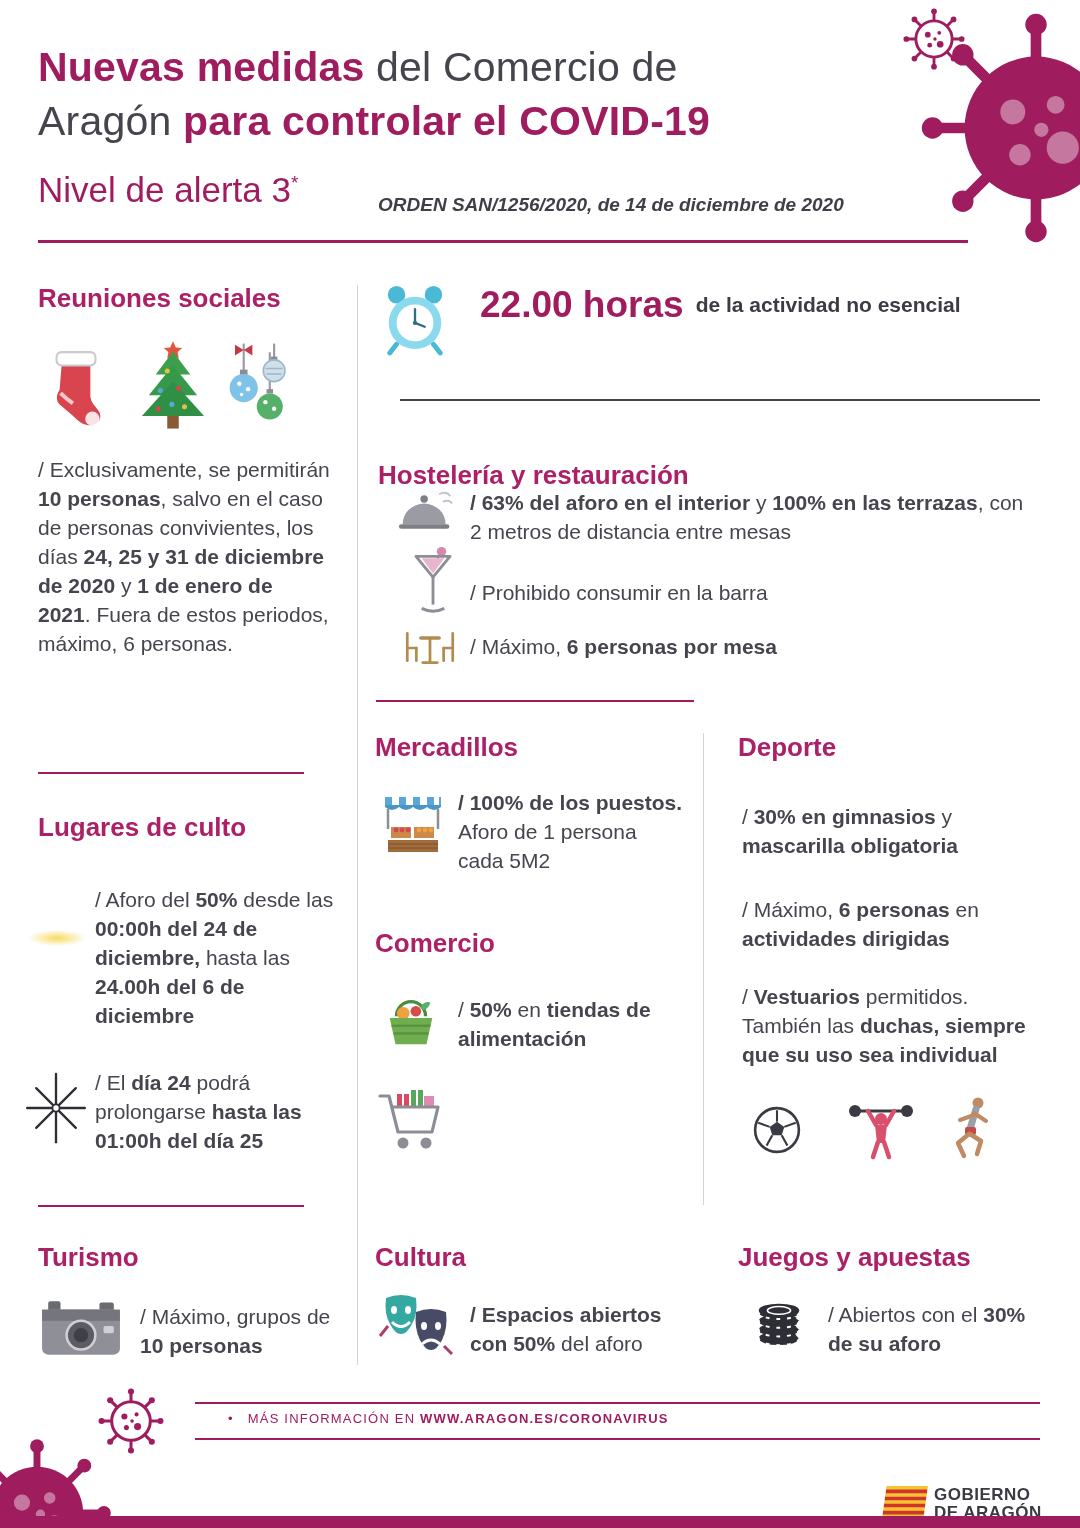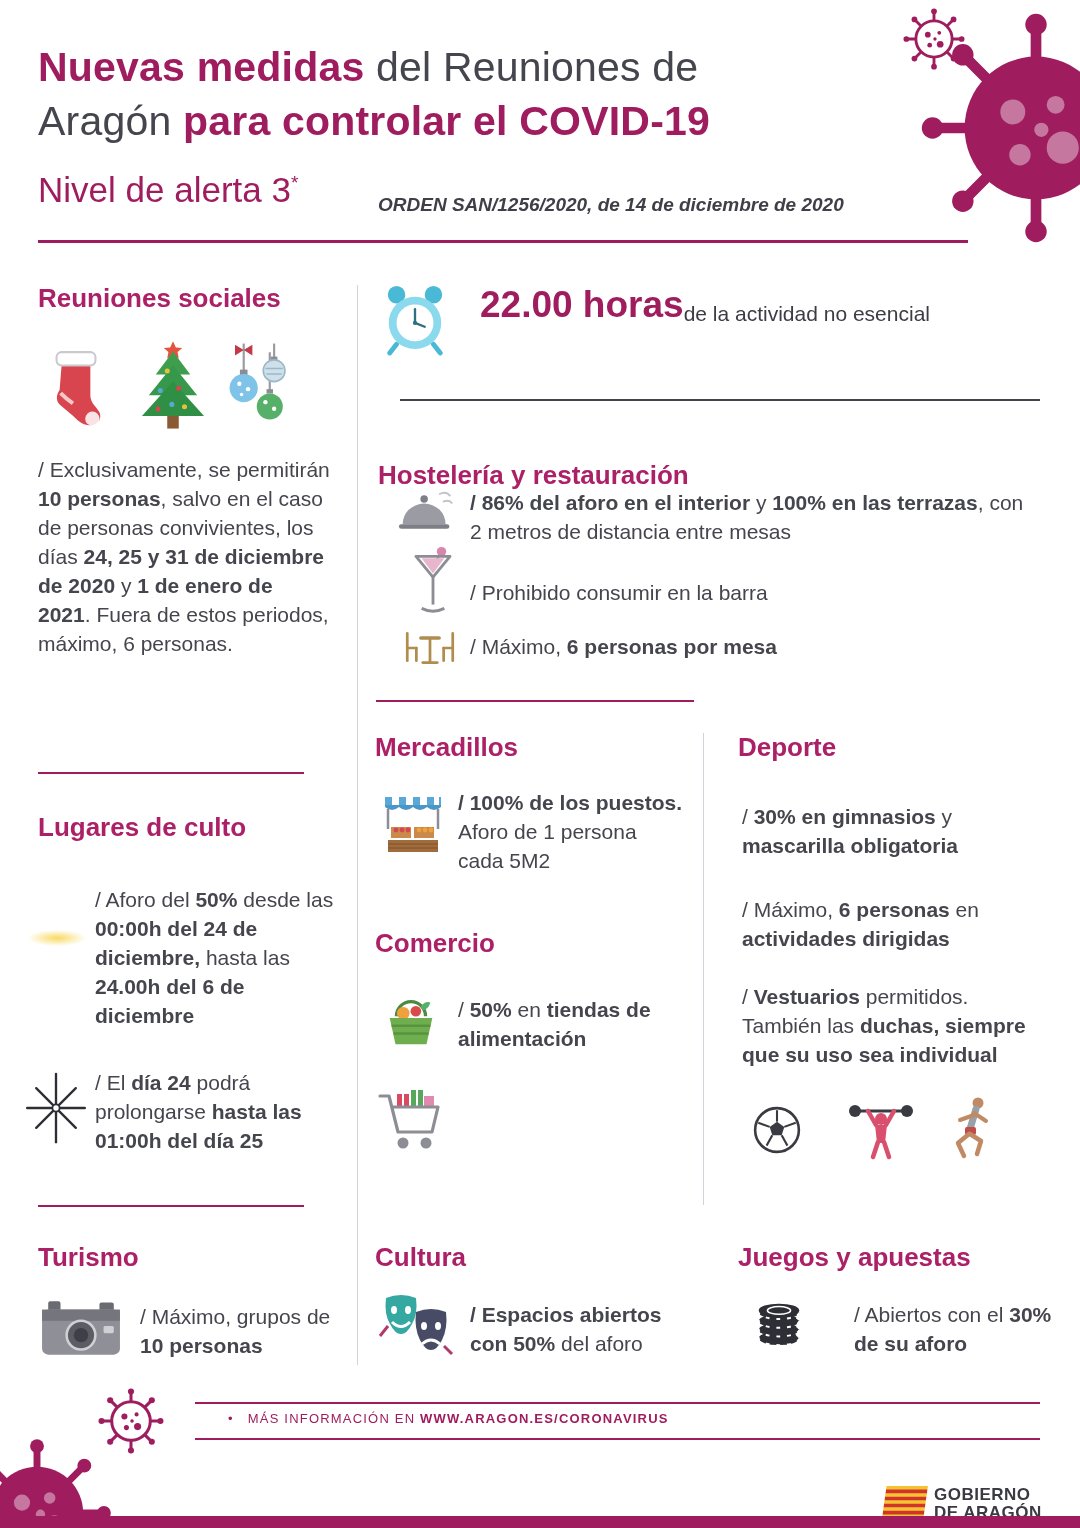"del Reuniones de" span.dark { text: Reuniones -> Comercio }
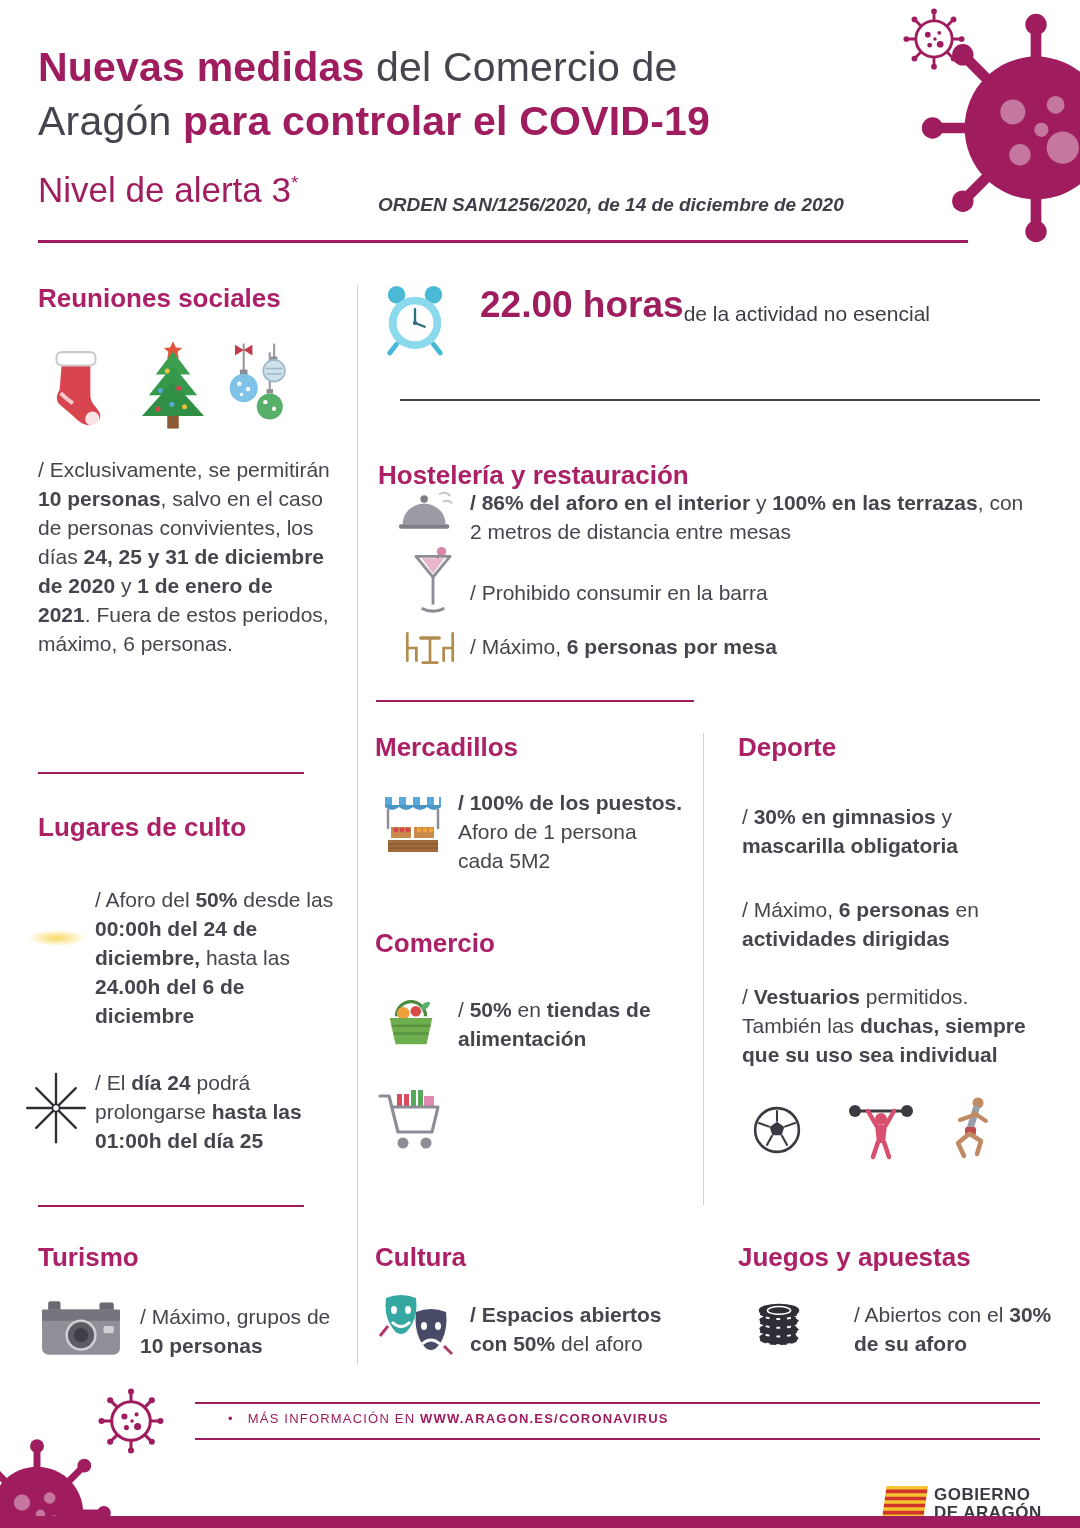"22.00 horas" .closure-row { align-items: flex-end -> center; gap: none -> 12px }
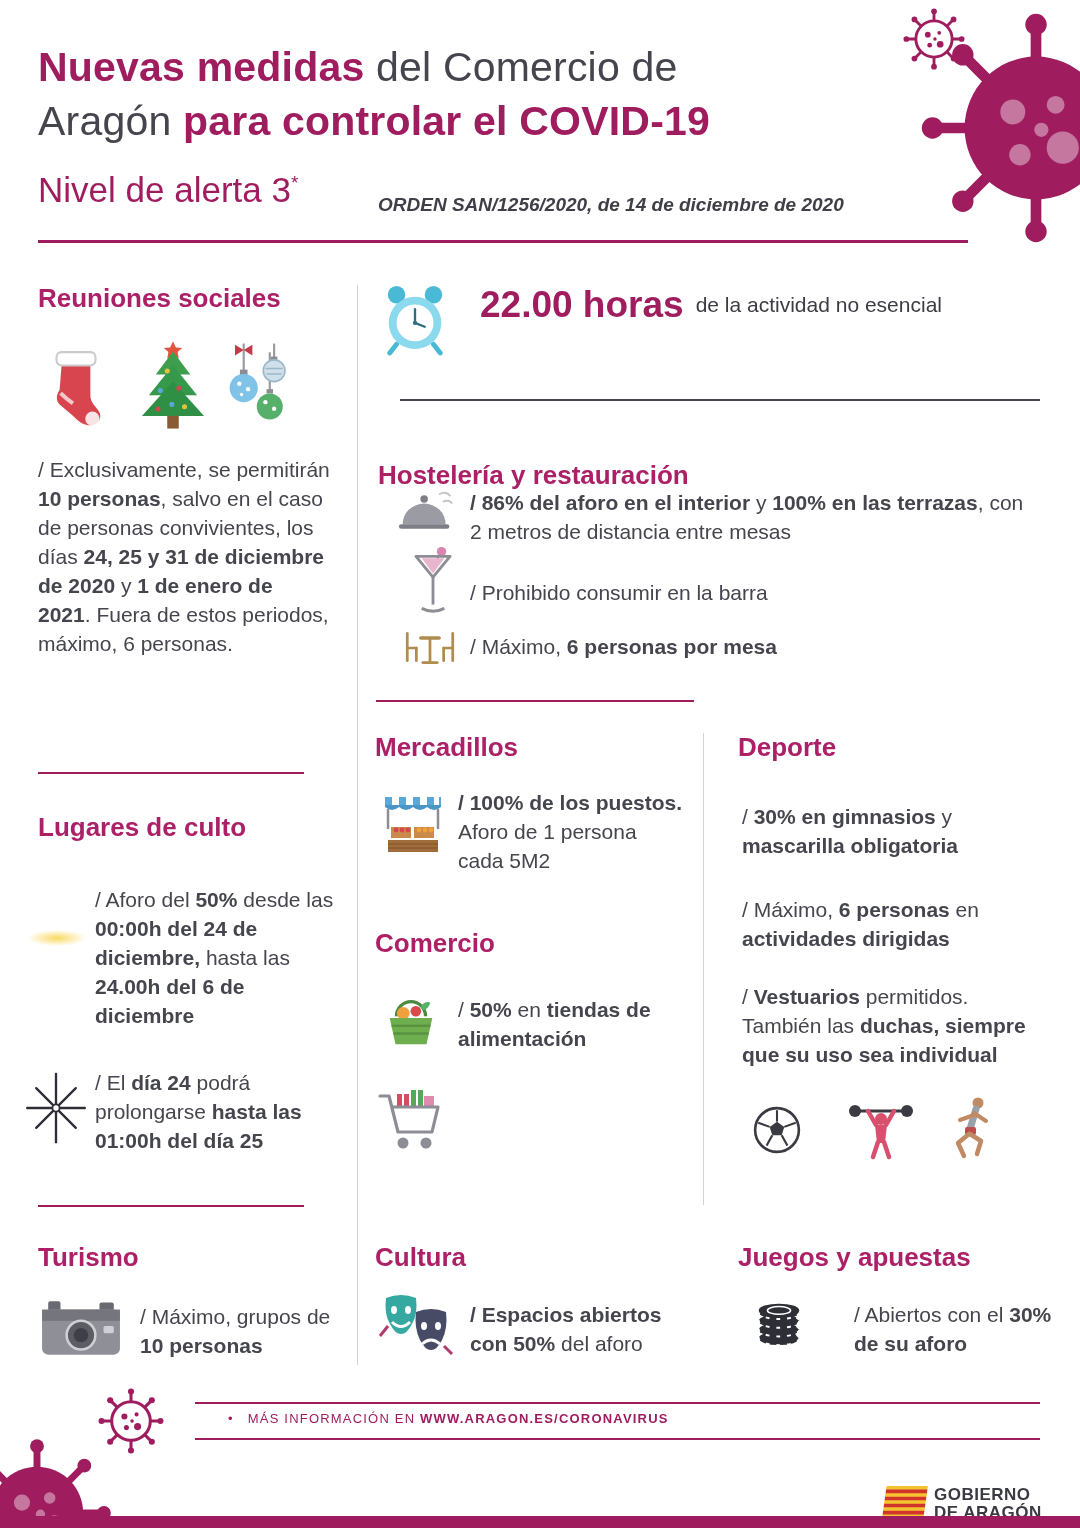"de la actividad no esencial" .closure-suf { font-weight: 400 -> 700 }
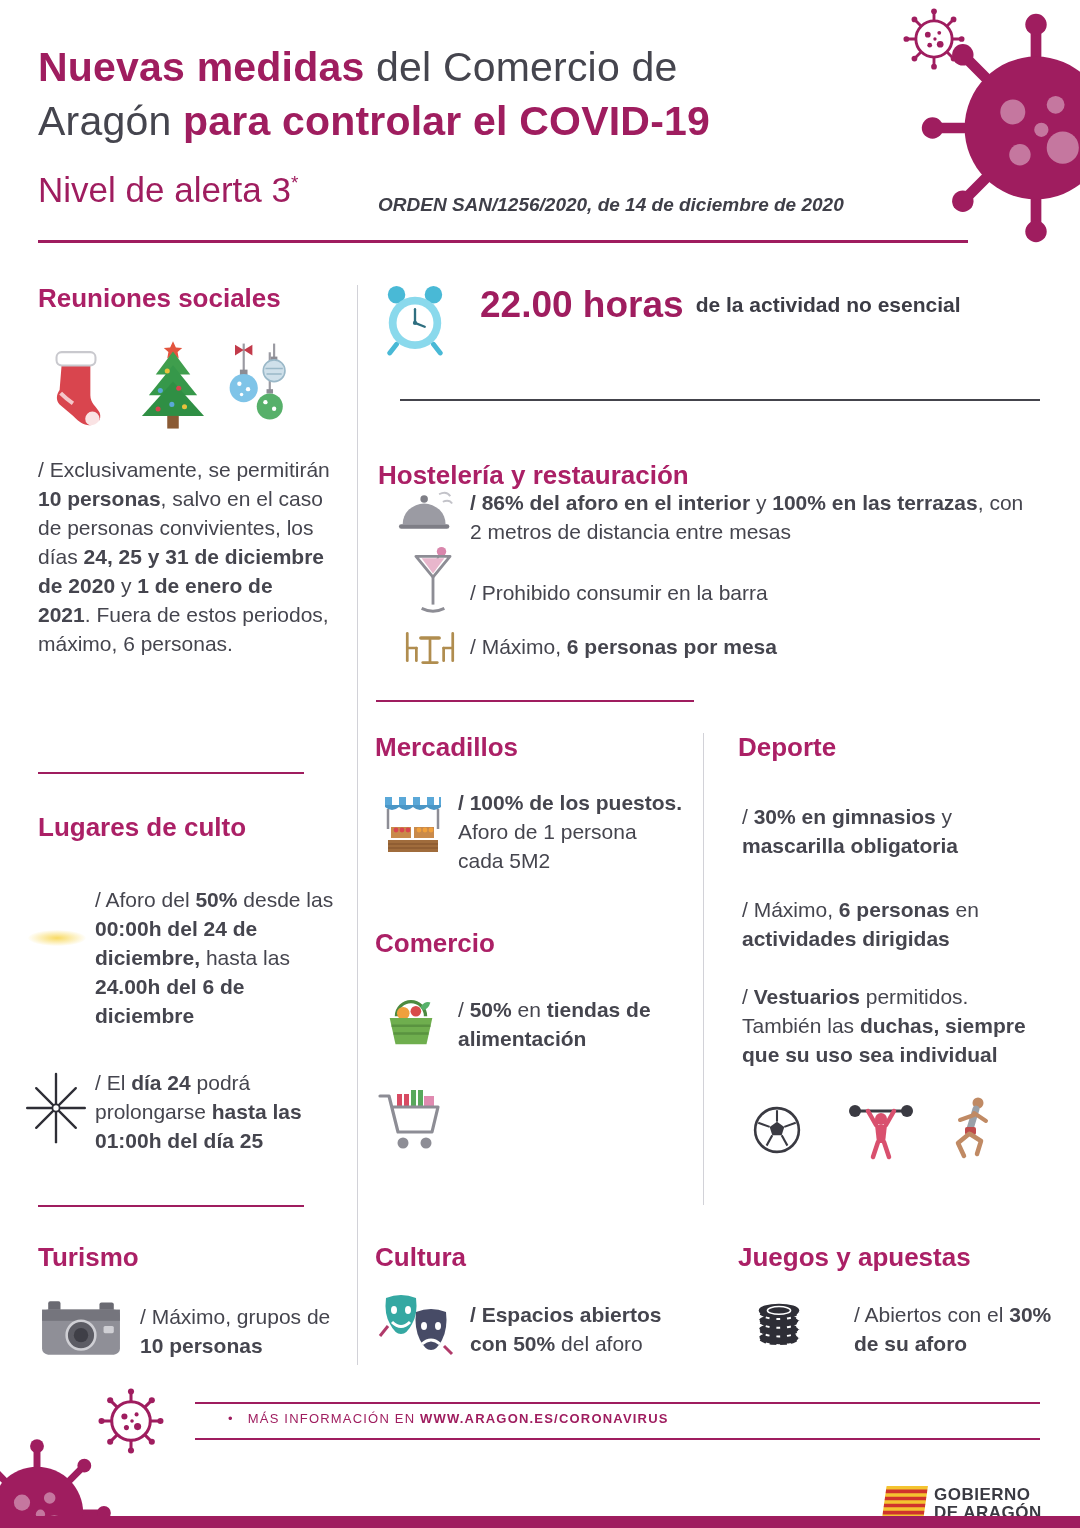"/ 86% del aforo en" span.b { text: 86% -> 63% }
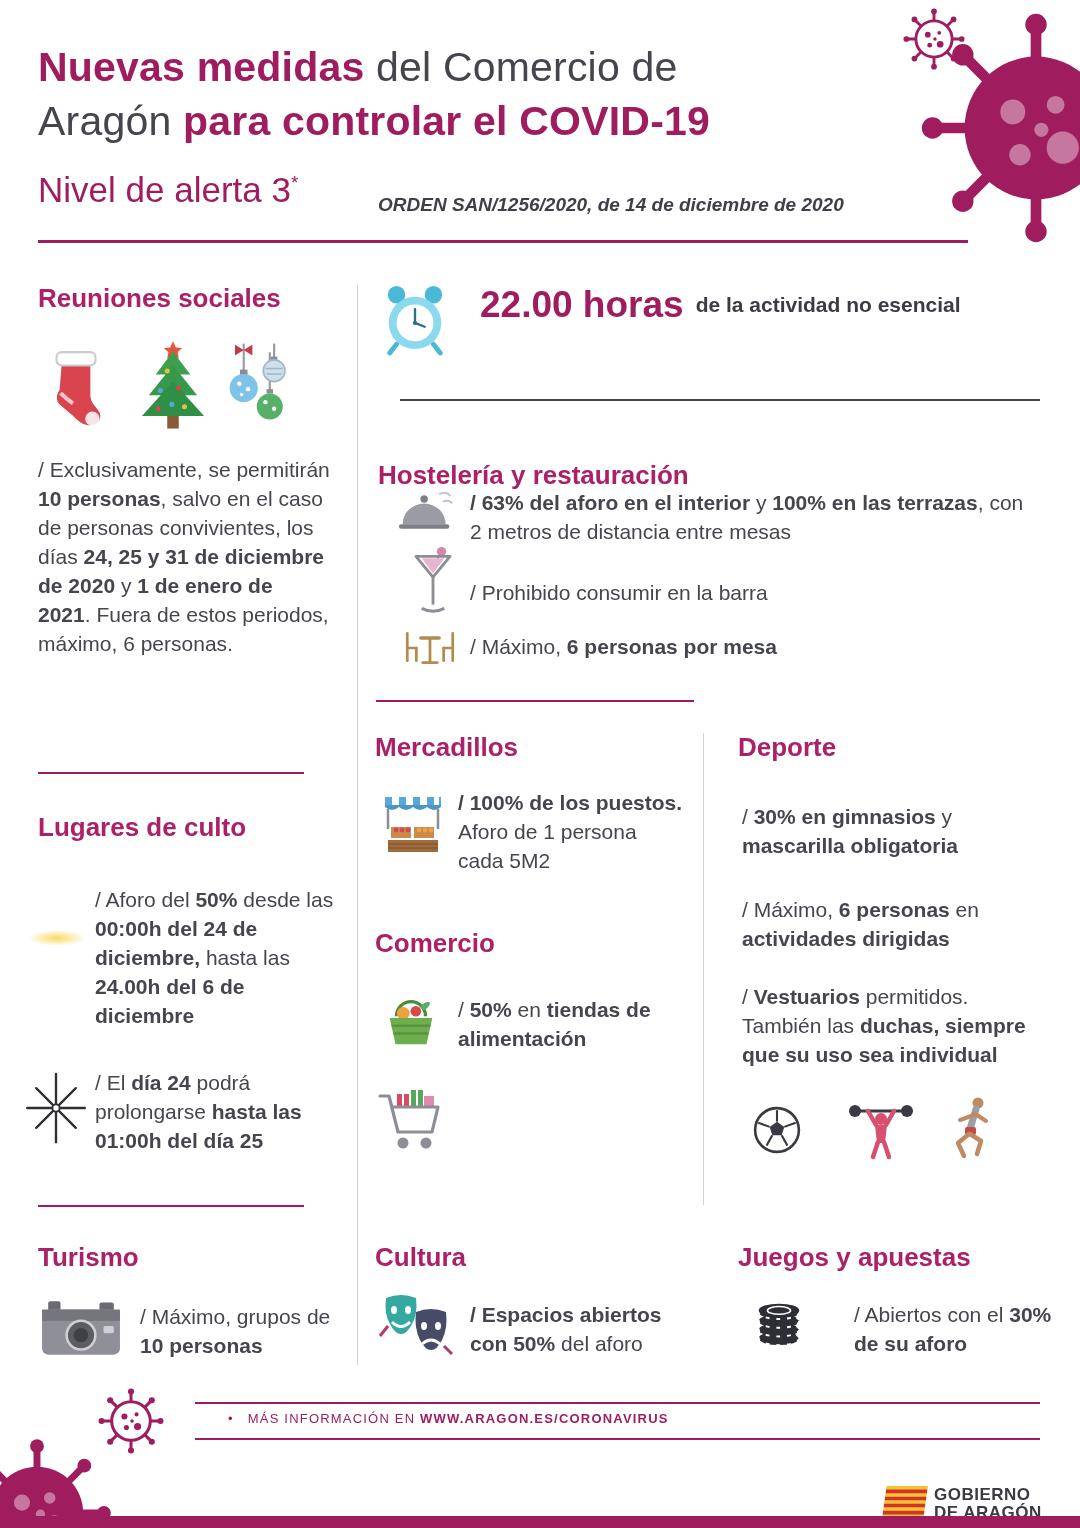"/ Abiertos con el 30%" div.abs { margin-left: 26px -> none }
